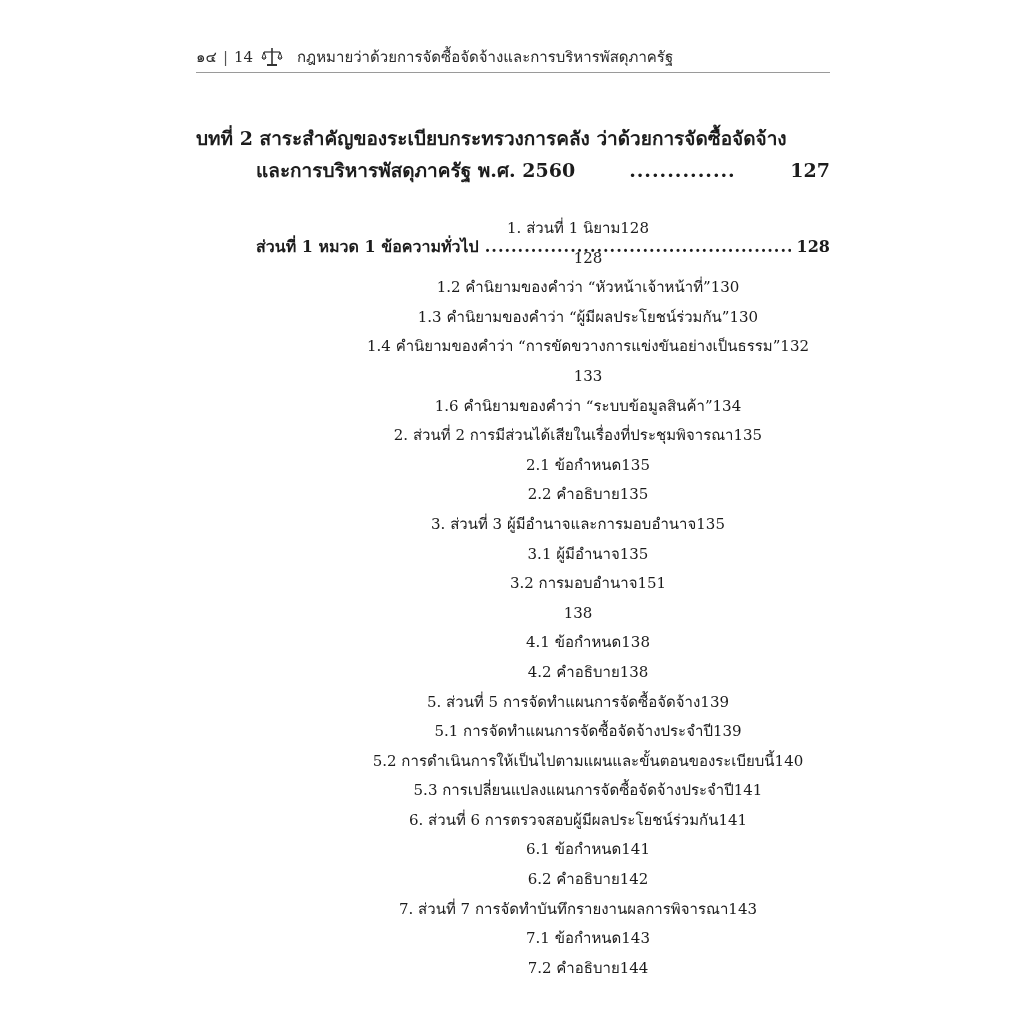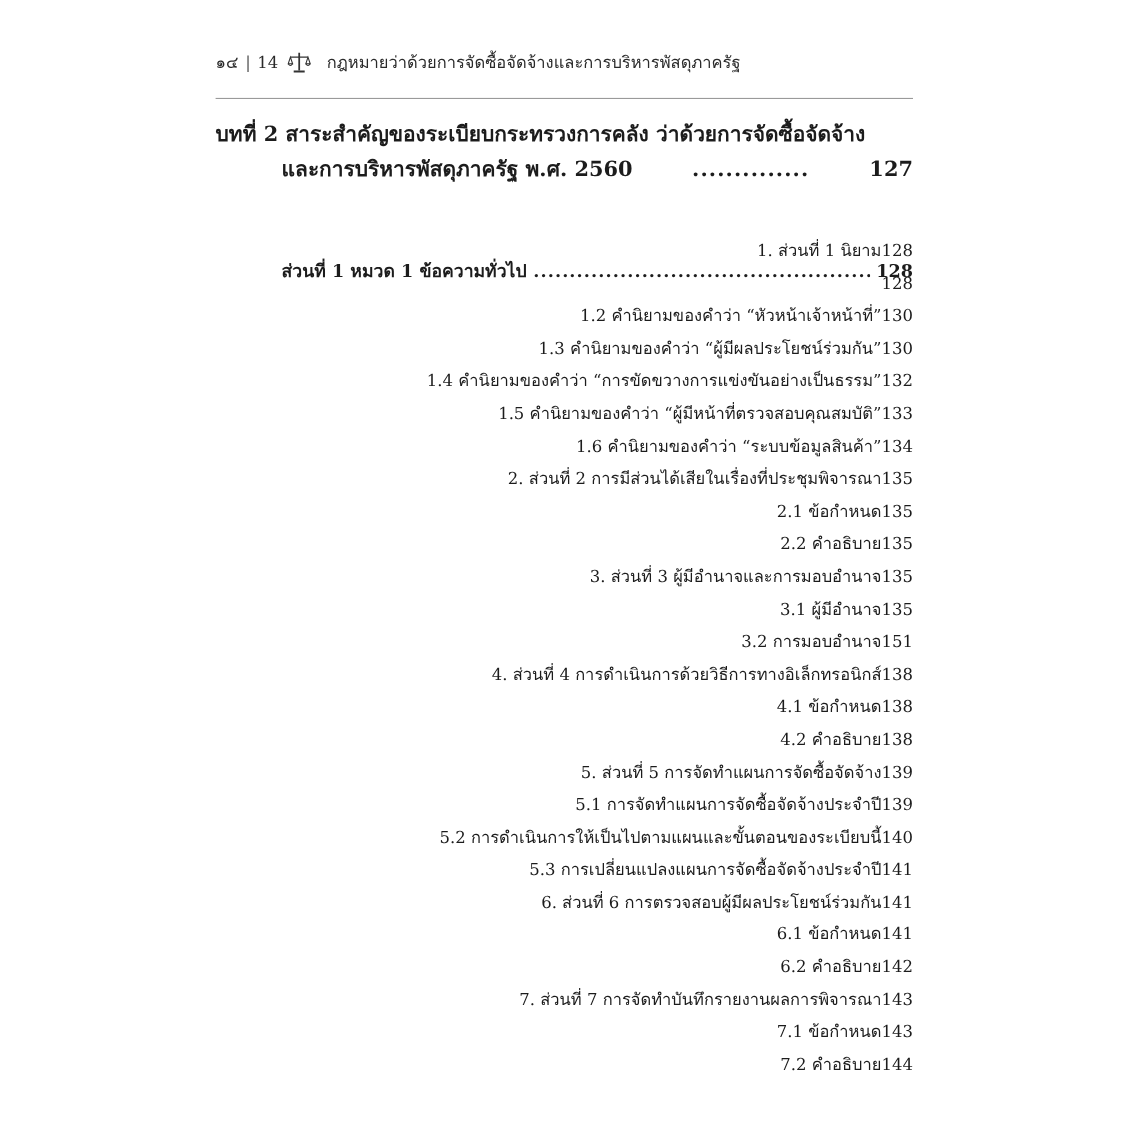"๑๔" .running-header { padding-bottom: 19px -> 2px }
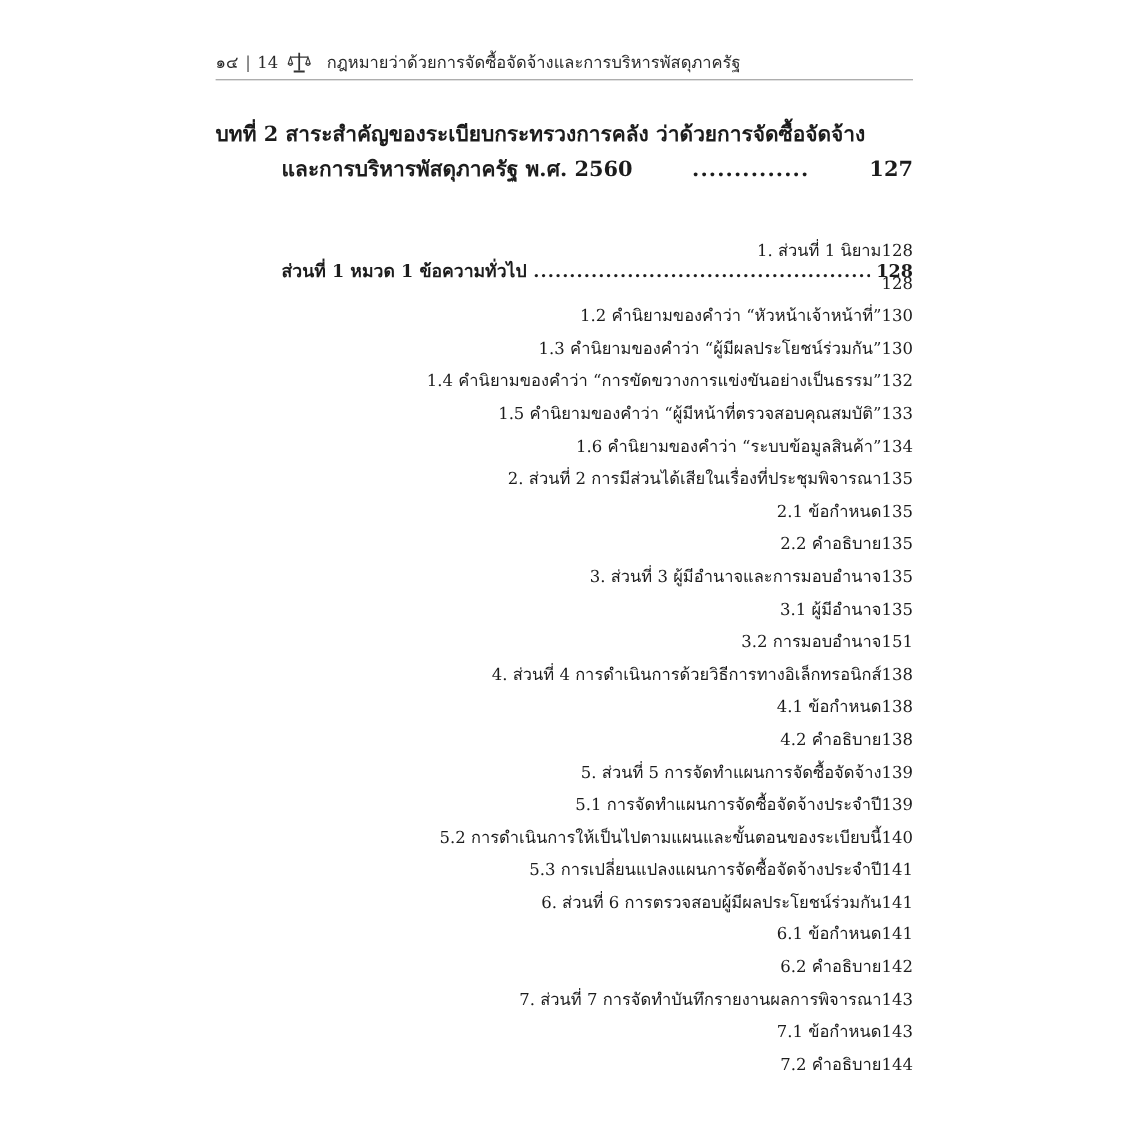"บทที่ 2" .chapter { top: 106px -> 122px }
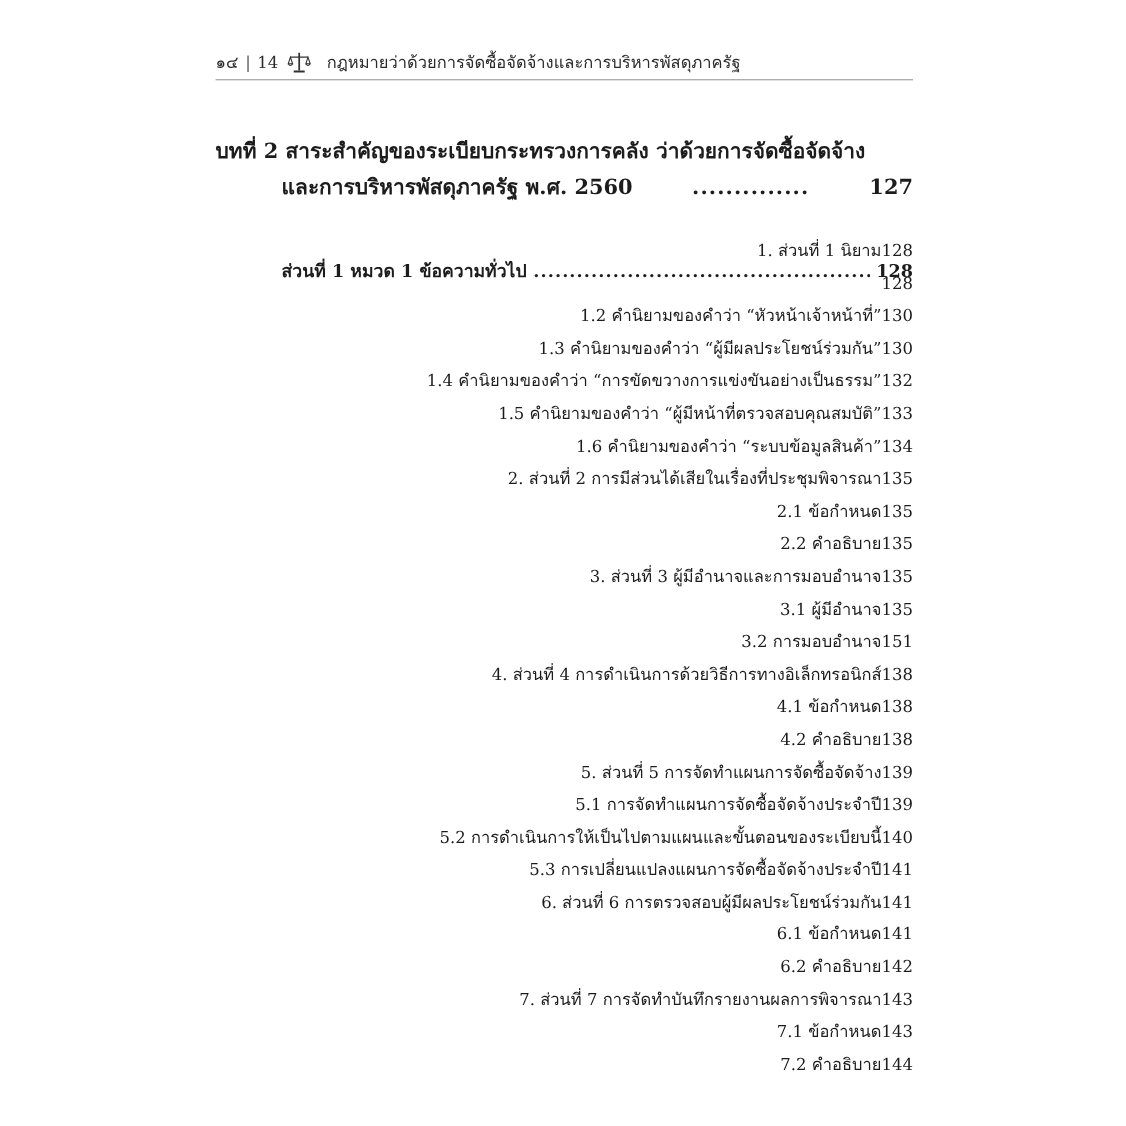"1. ส่วนที่ 1 นิยาม" .row { justify-content: flex-end -> center }
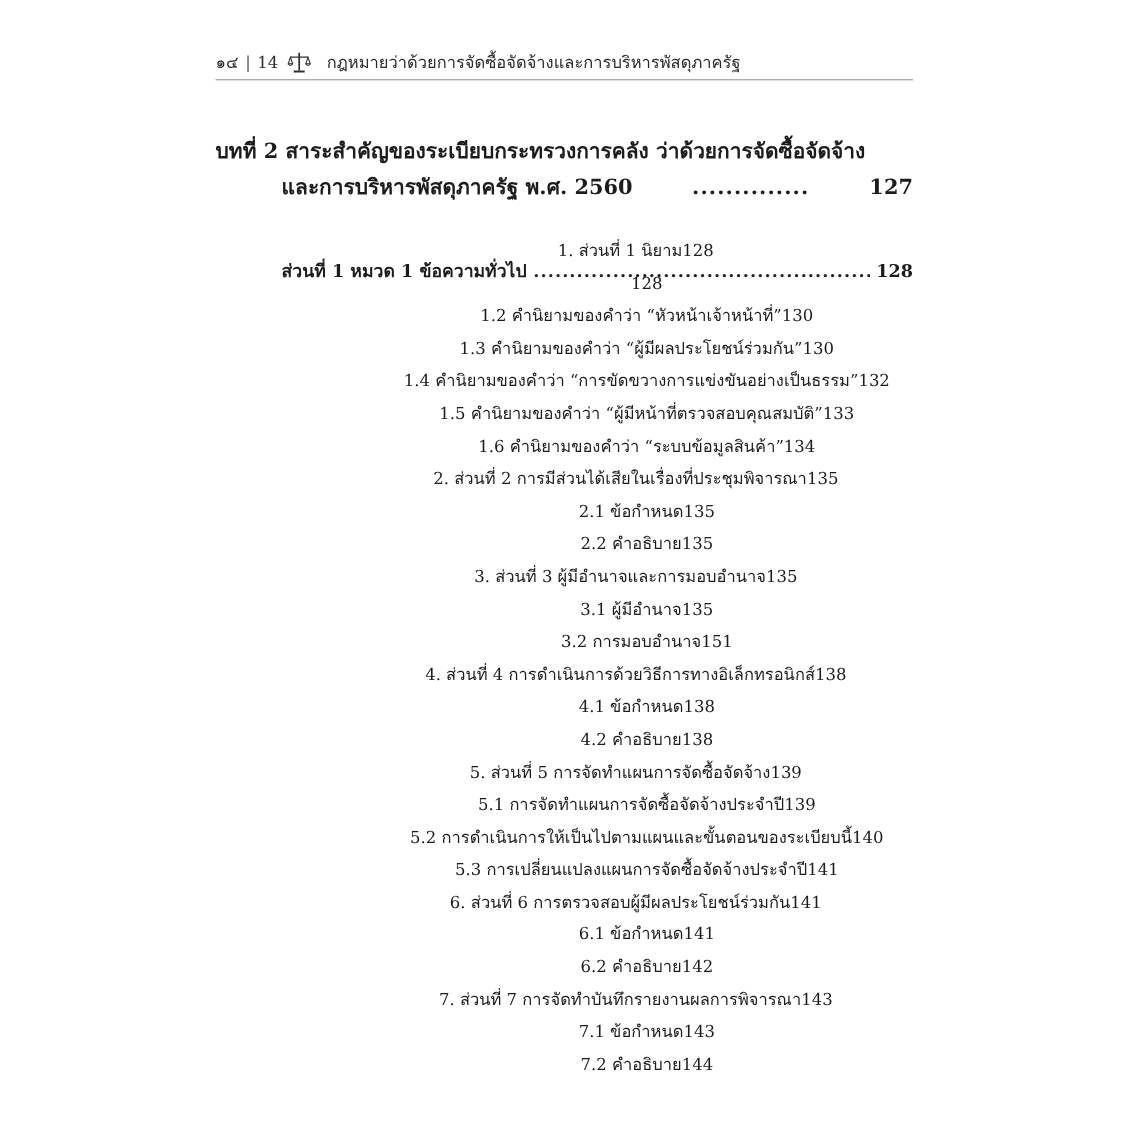"1.5 คำนิยามของคำว่า" span { html: <span>1.5 คำนิยามของคำว่า “ผู้มีหน้าที่ตรวจสอบคุณสมบัติ”</span> -> none }
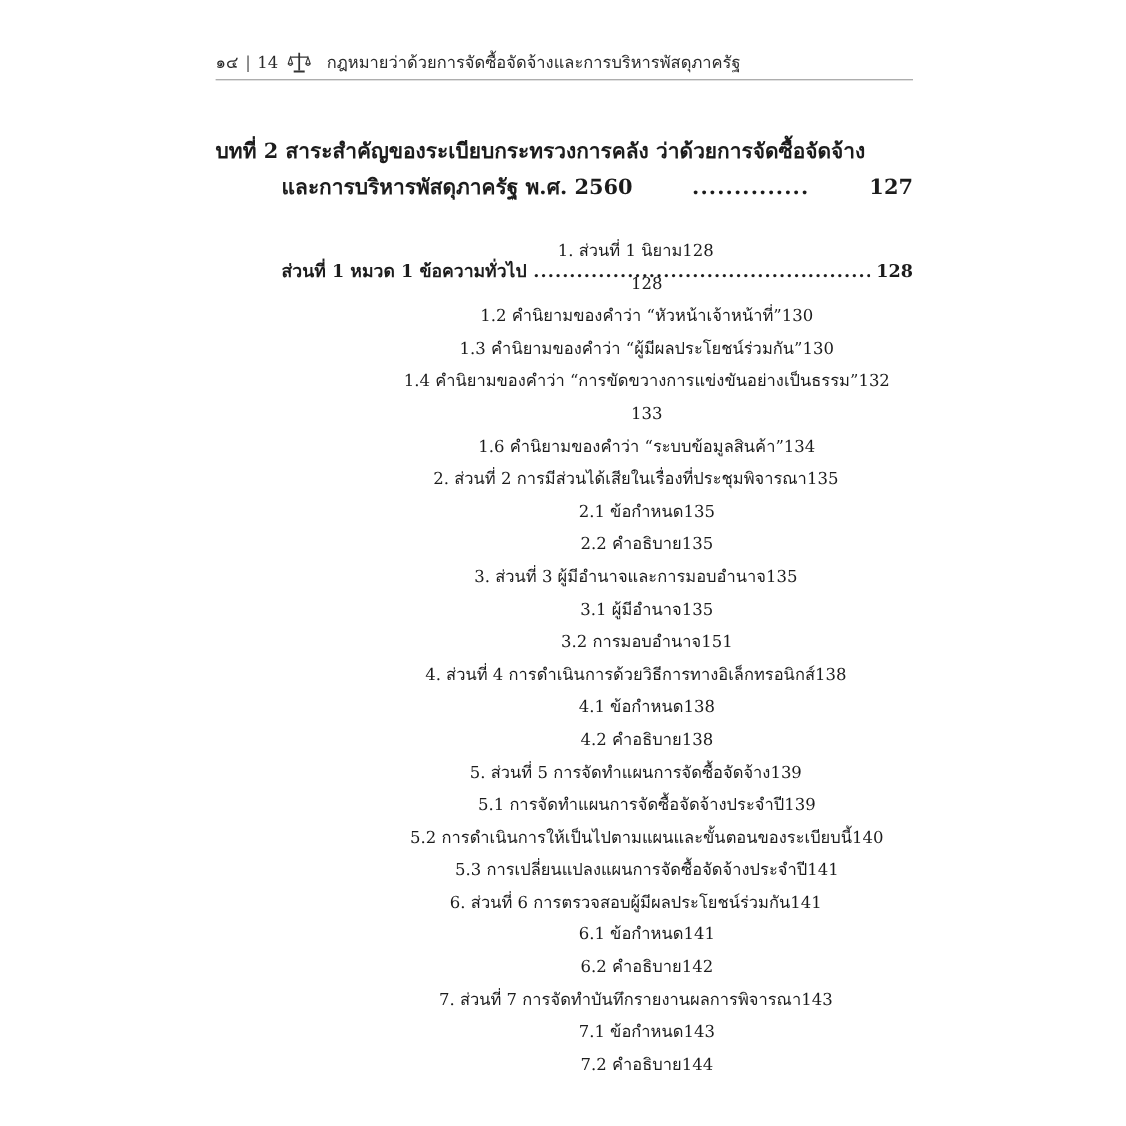"4. ส่วนที่ 4" span { html: <span>4. ส่วนที่ 4 การดำเนินการด้วยวิธีการทางอิเล็กทรอนิกส์</span> -> none }
